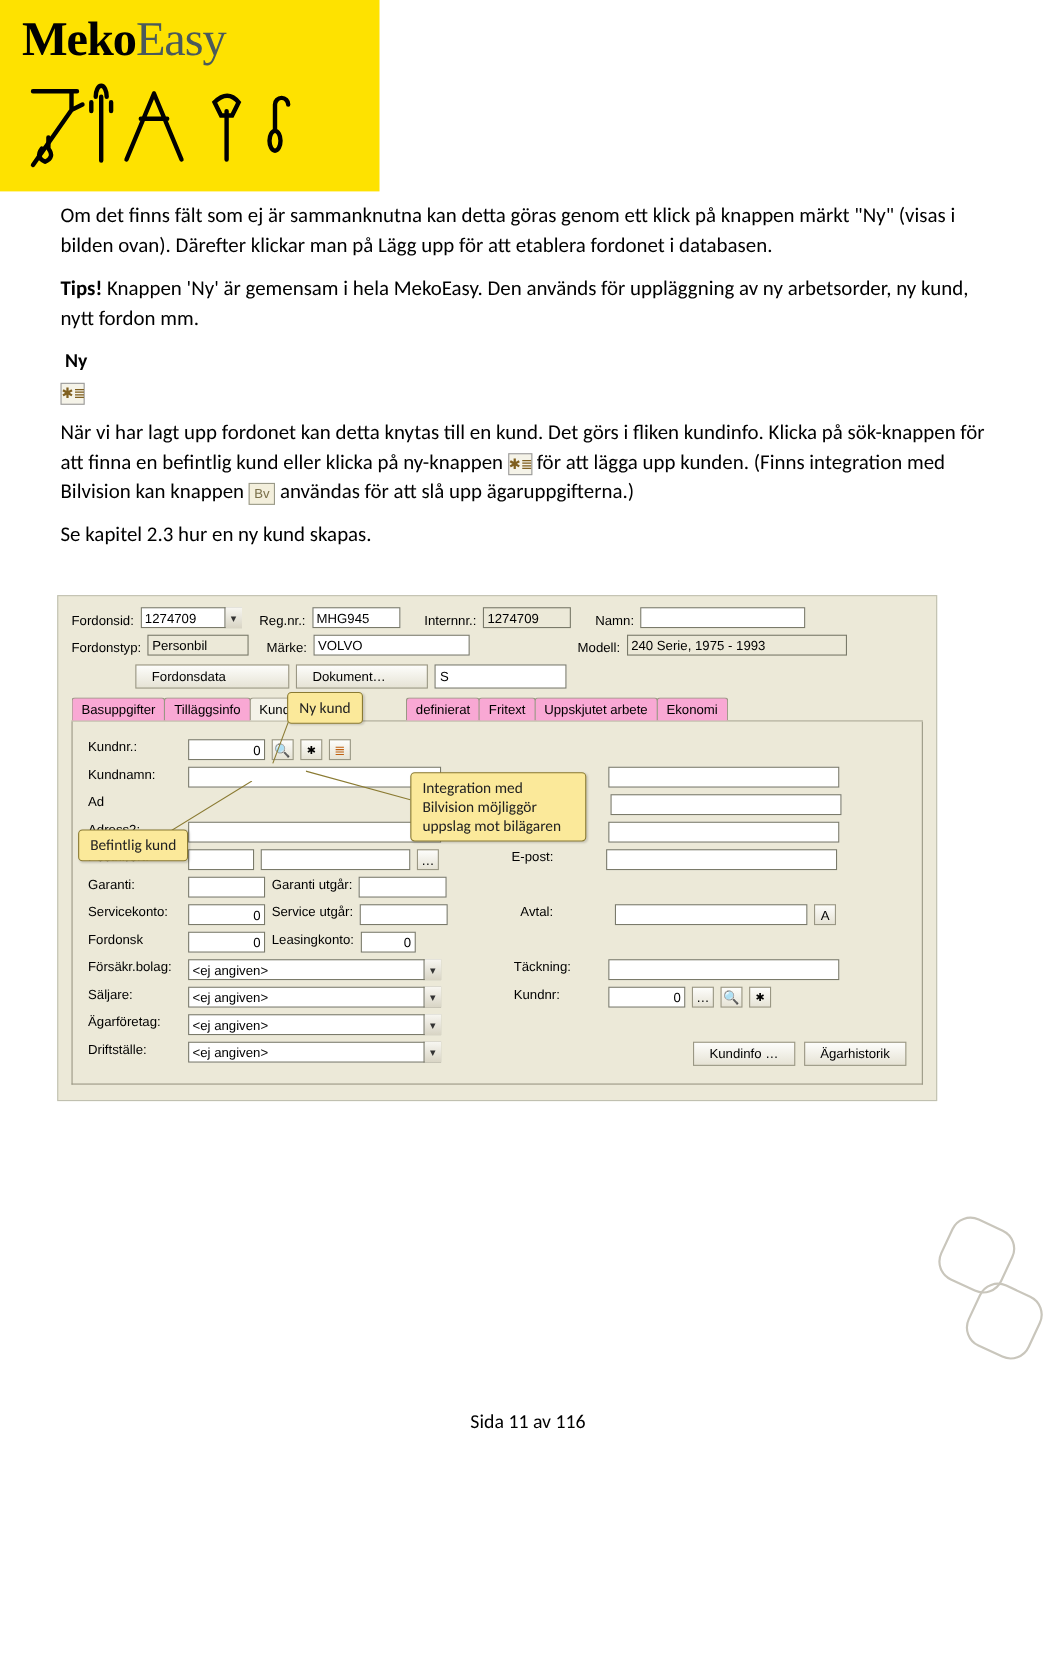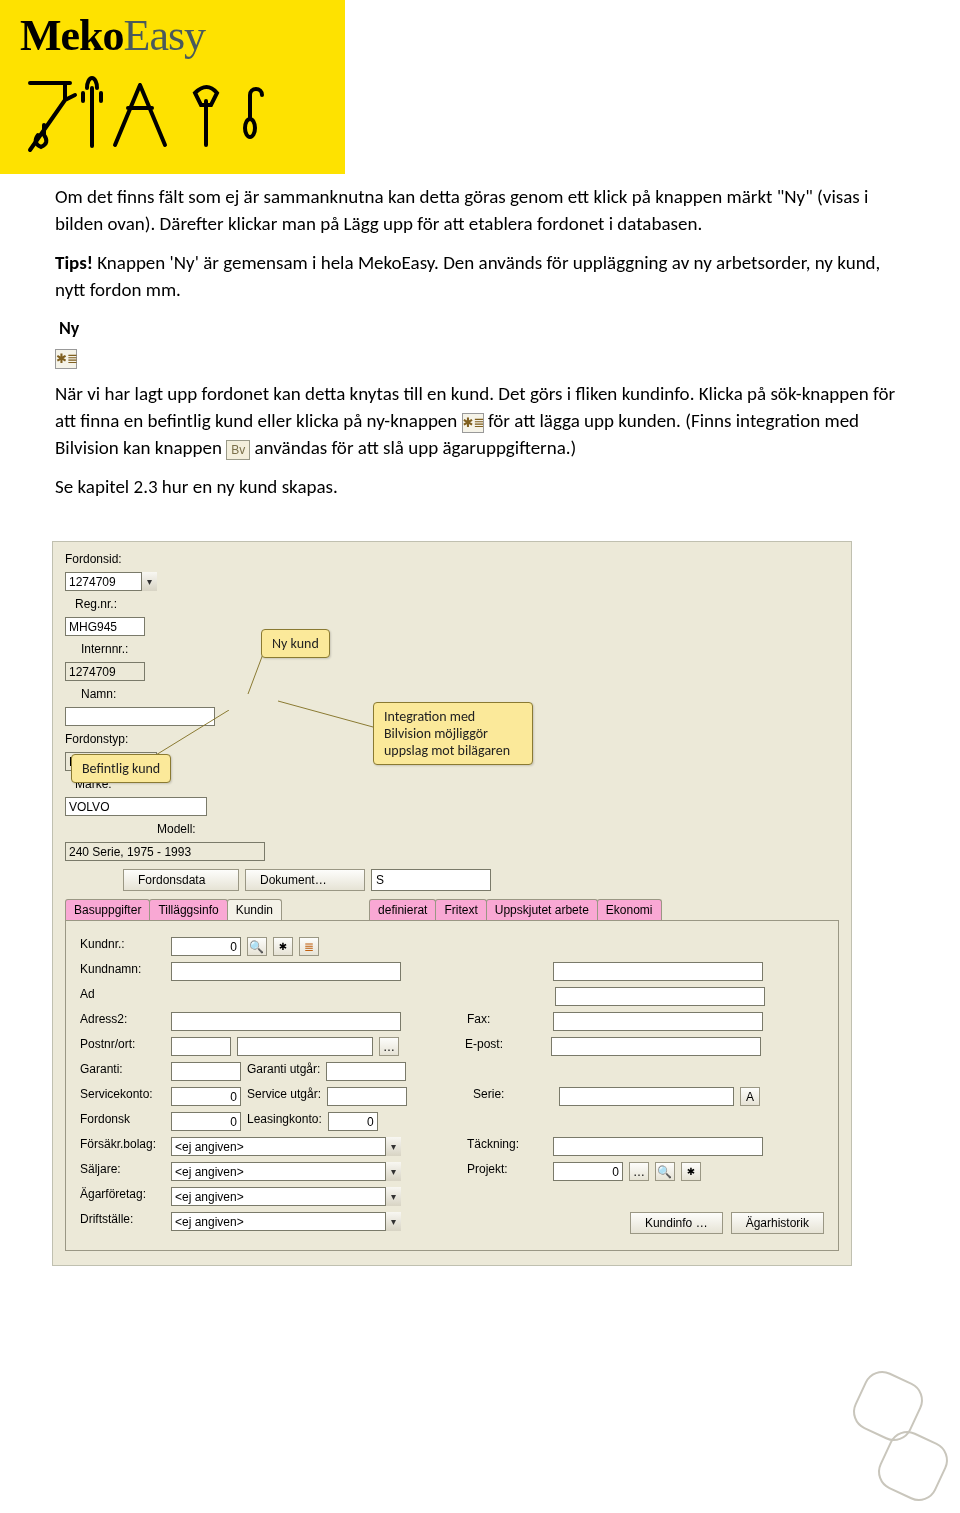"Fordonsid:" .top-row { align-items: flex-start -> flex-end; flex-direction: column -> none }
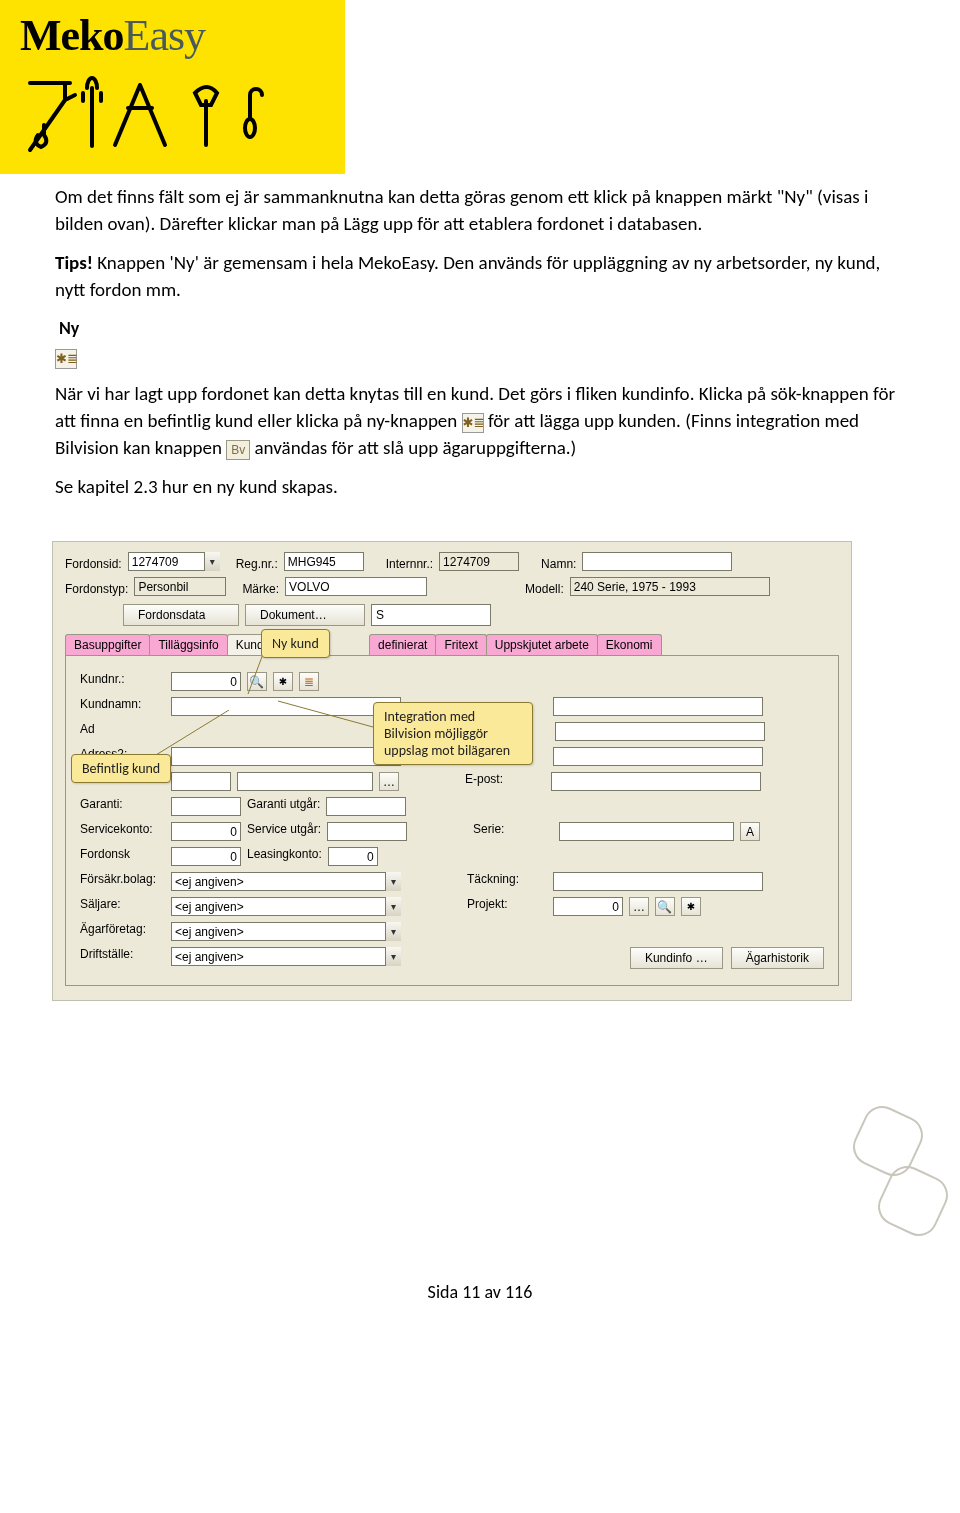"Fordonsdata" button.winbtn { width: 116px -> 140px }
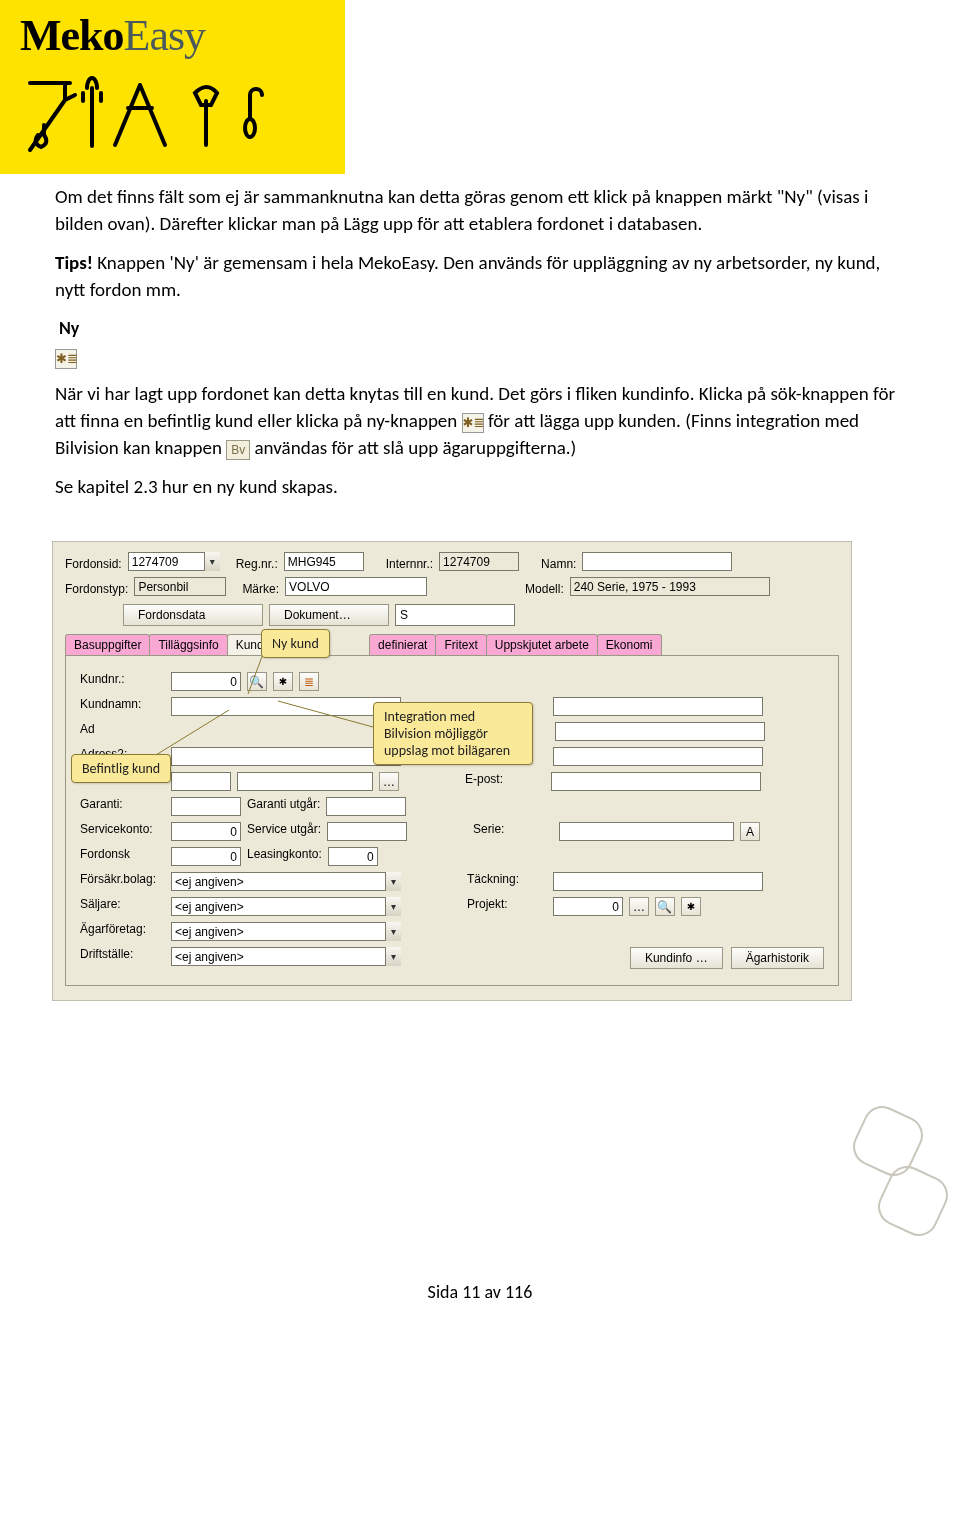"Serie:" span.lbl2 { text: Serie -> Avtal }
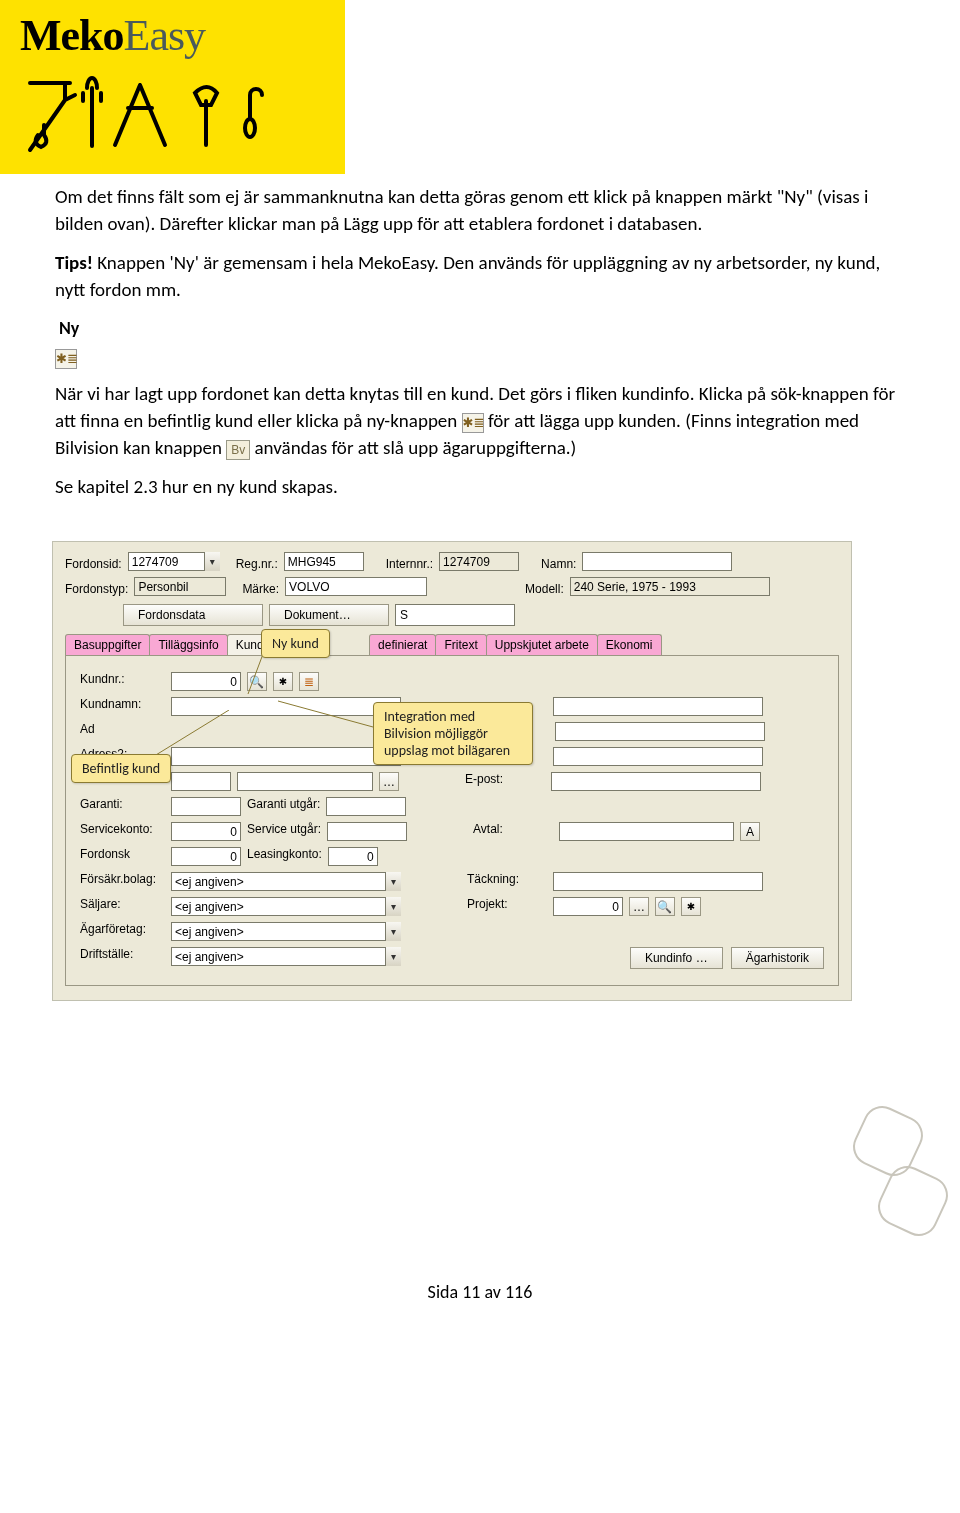"Projekt:" span.lbl2 { text: Projekt -> Kundnr }
